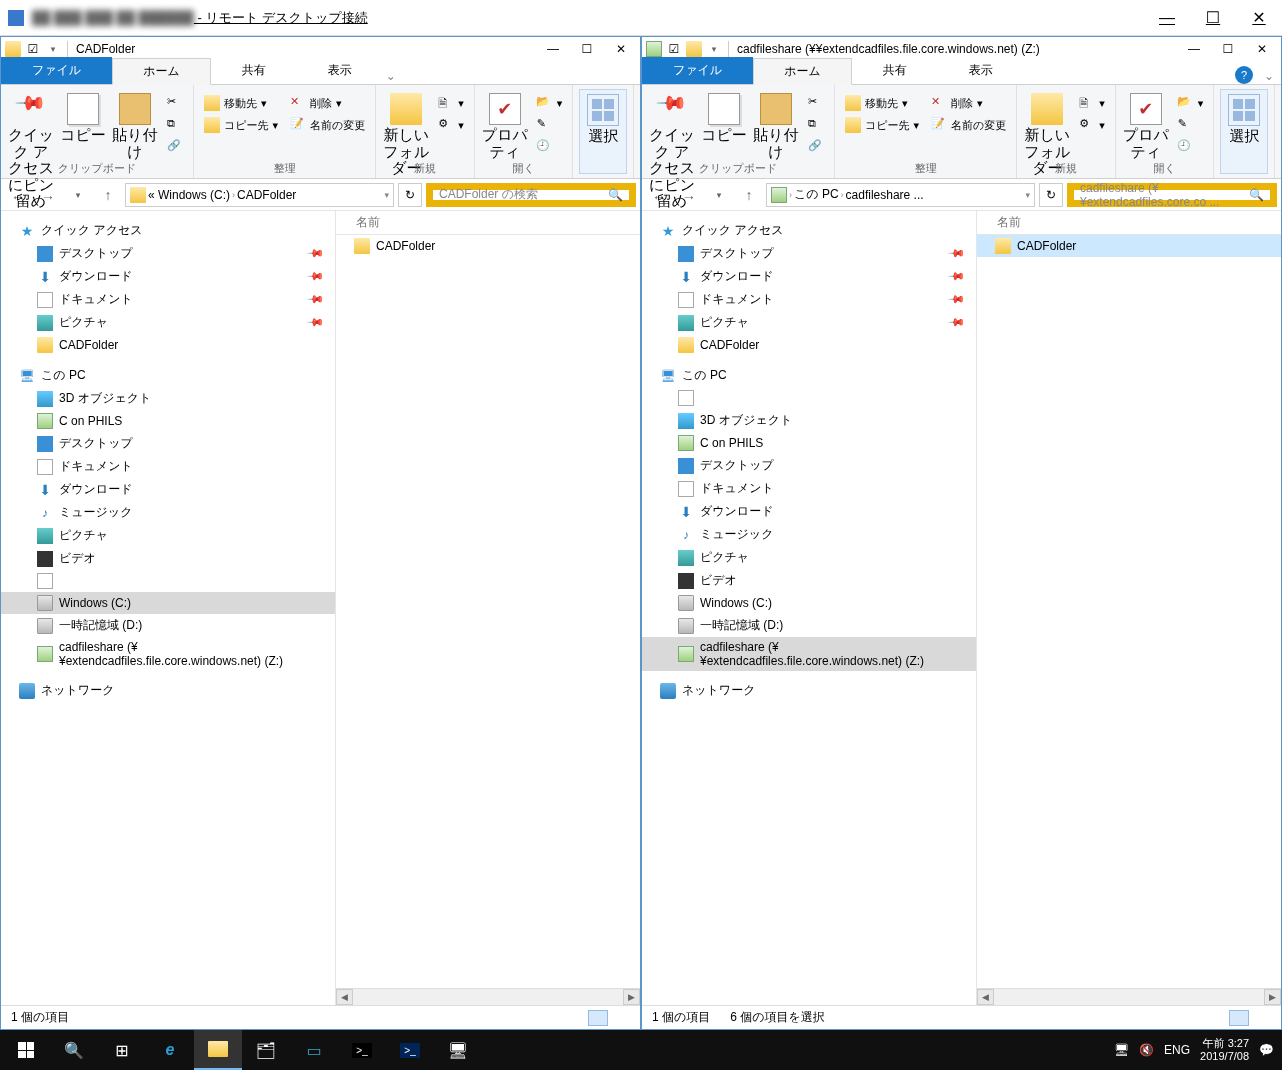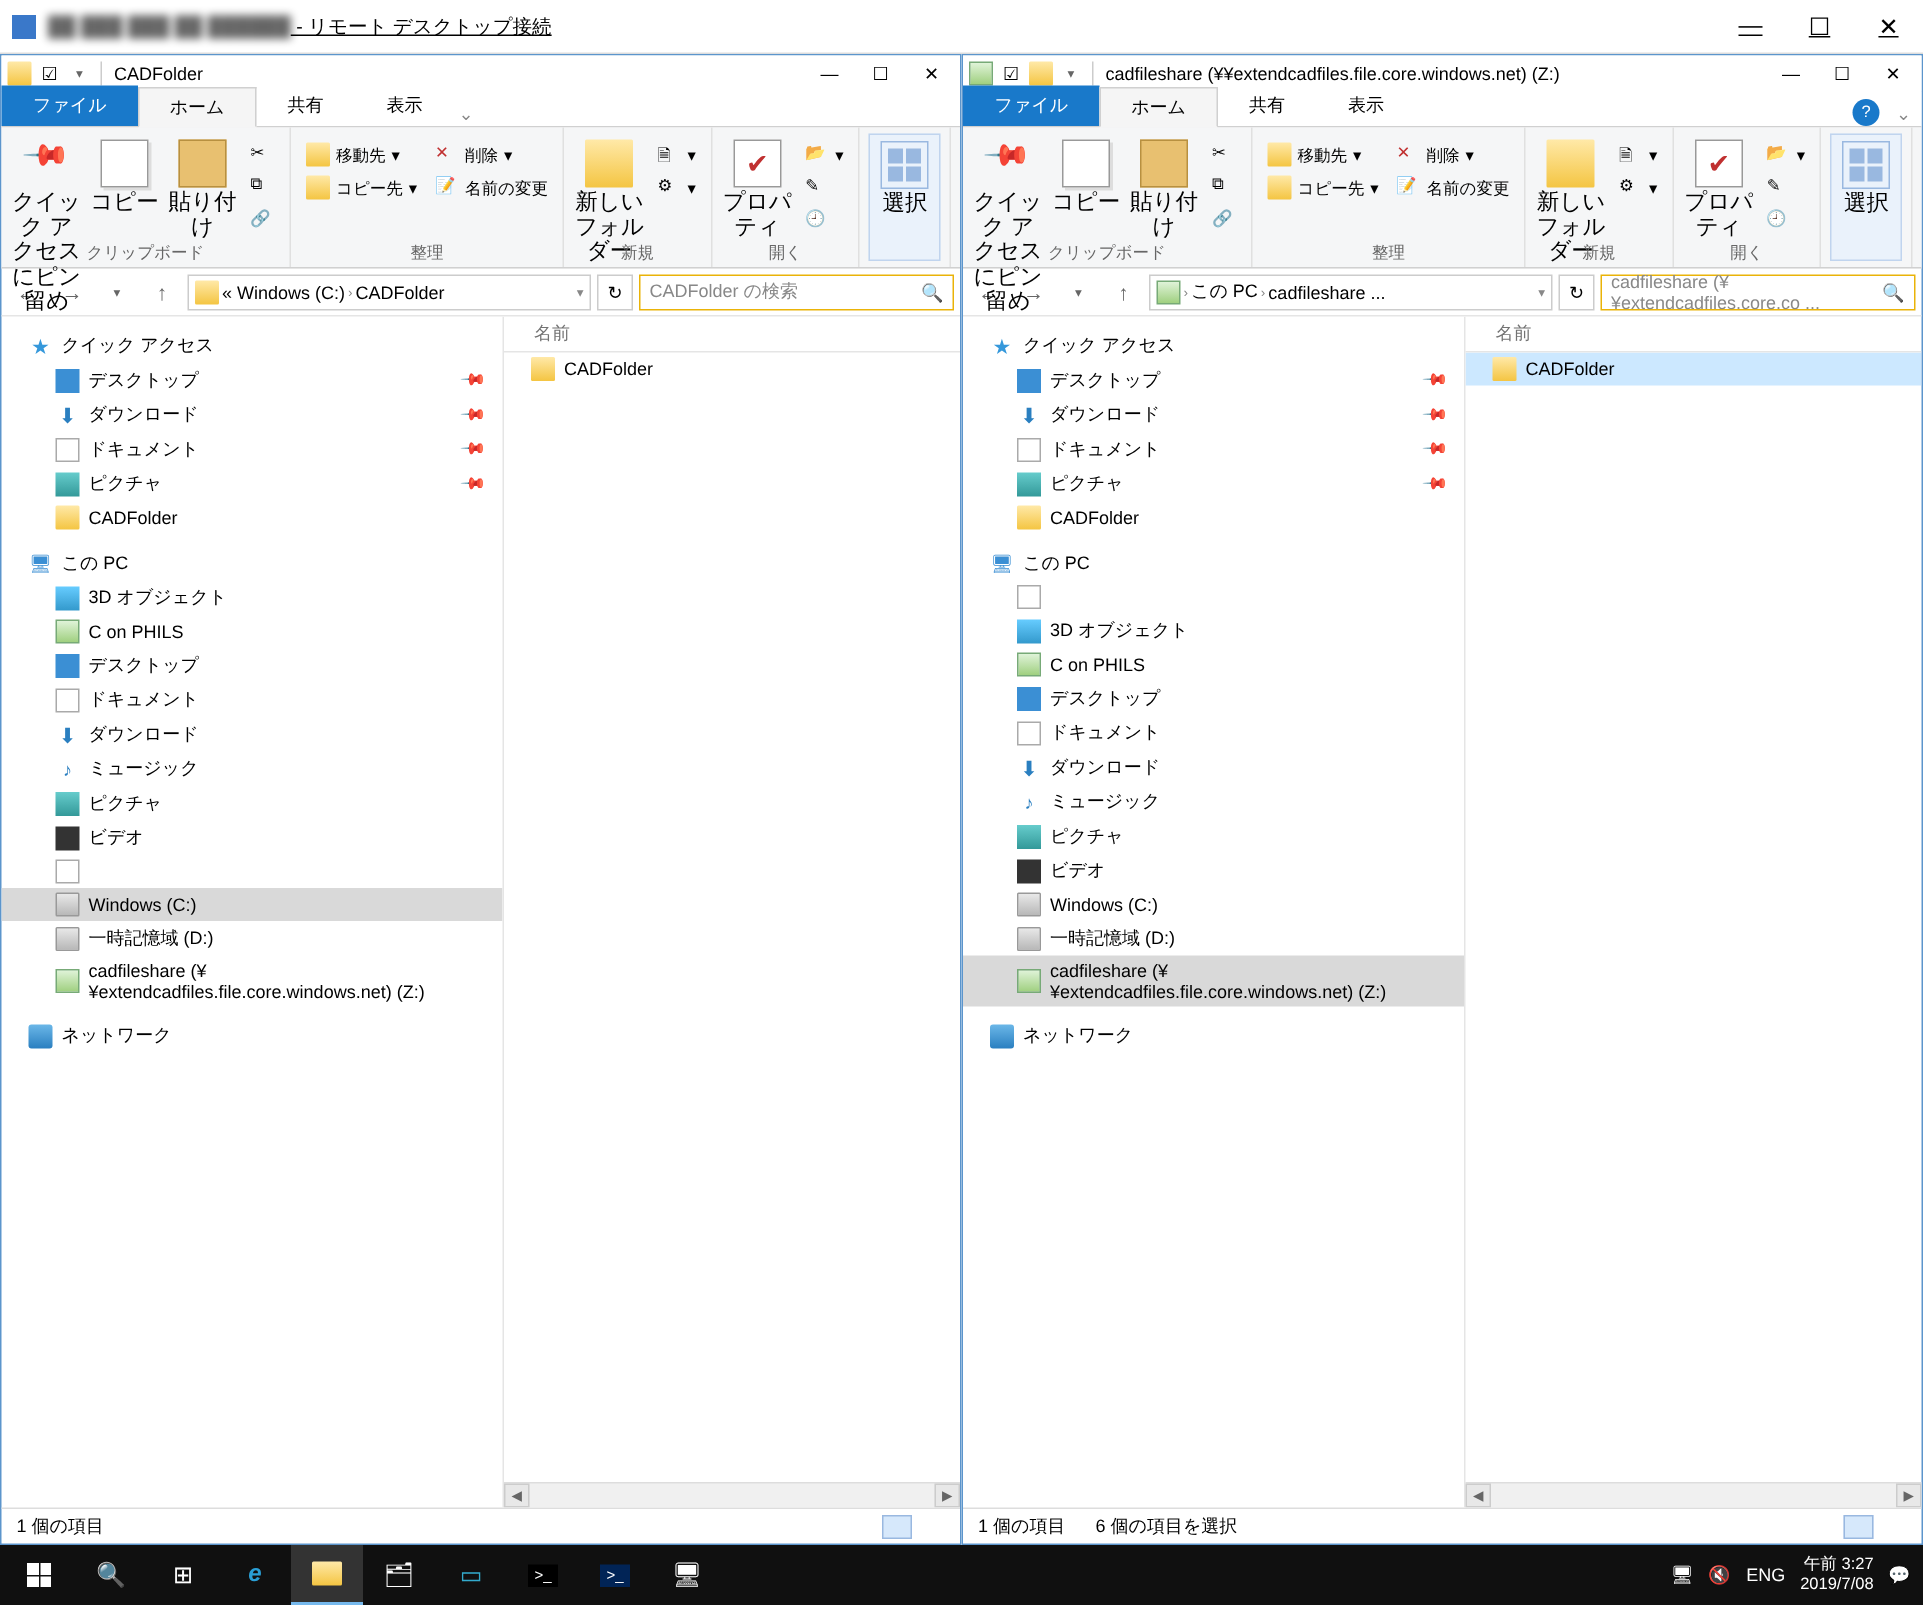"ファイル" .rib-tab { padding: 4px 20px -> 4px 30px }
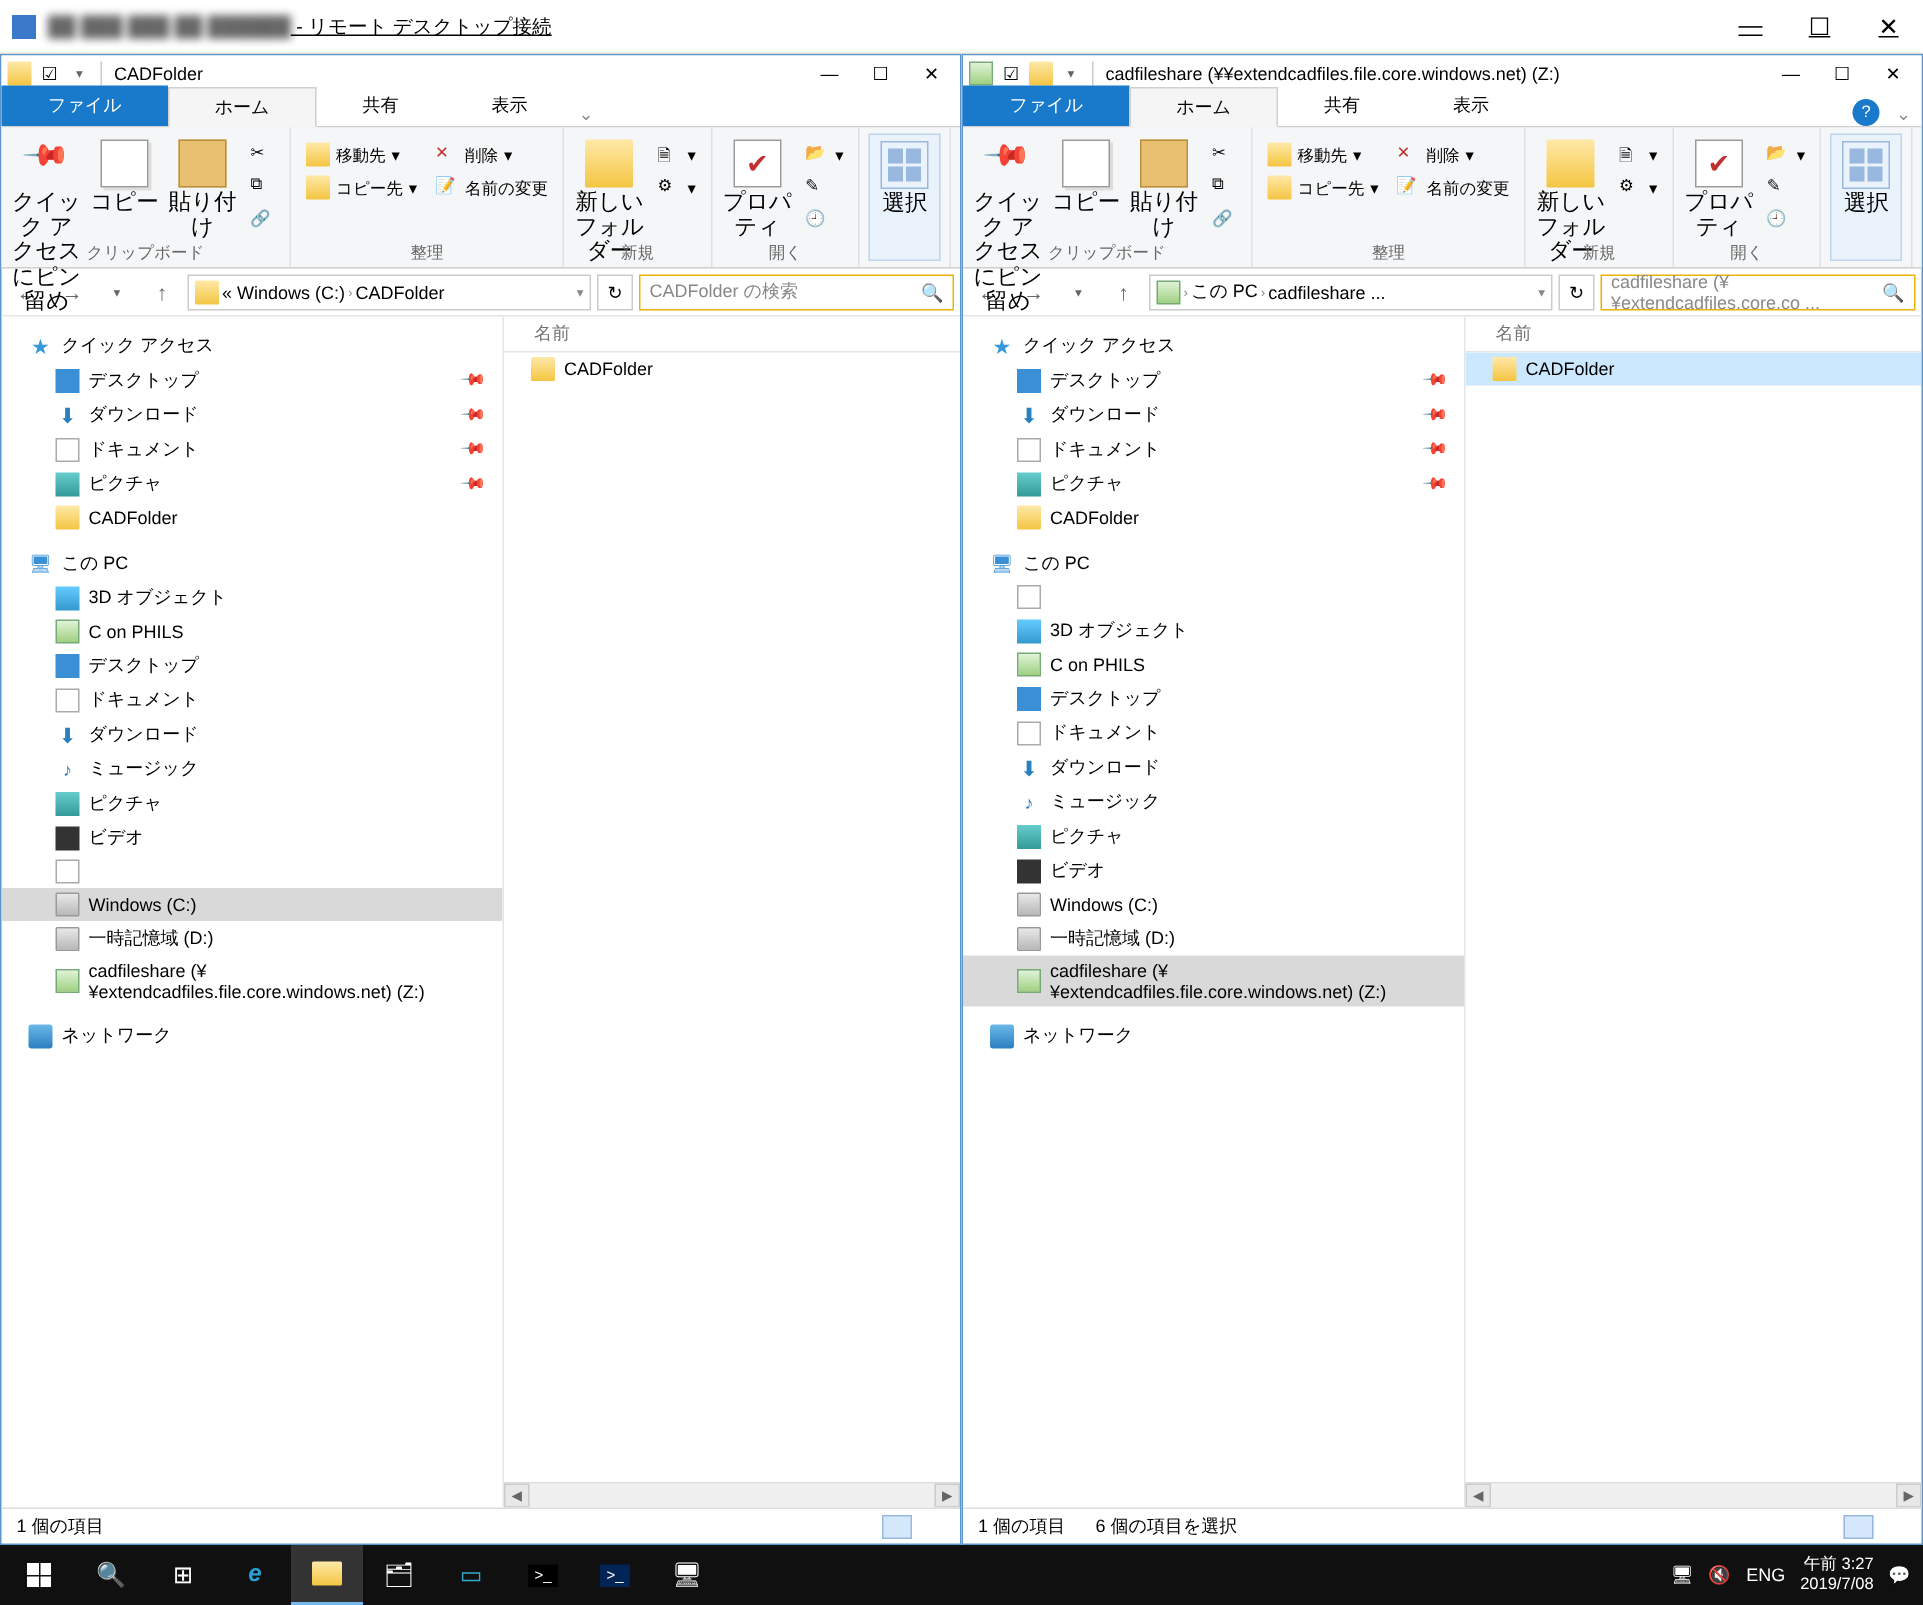"CADFolder の検索" .search-box { border: 1px solid #eab308 -> 7px solid #eab308 }
